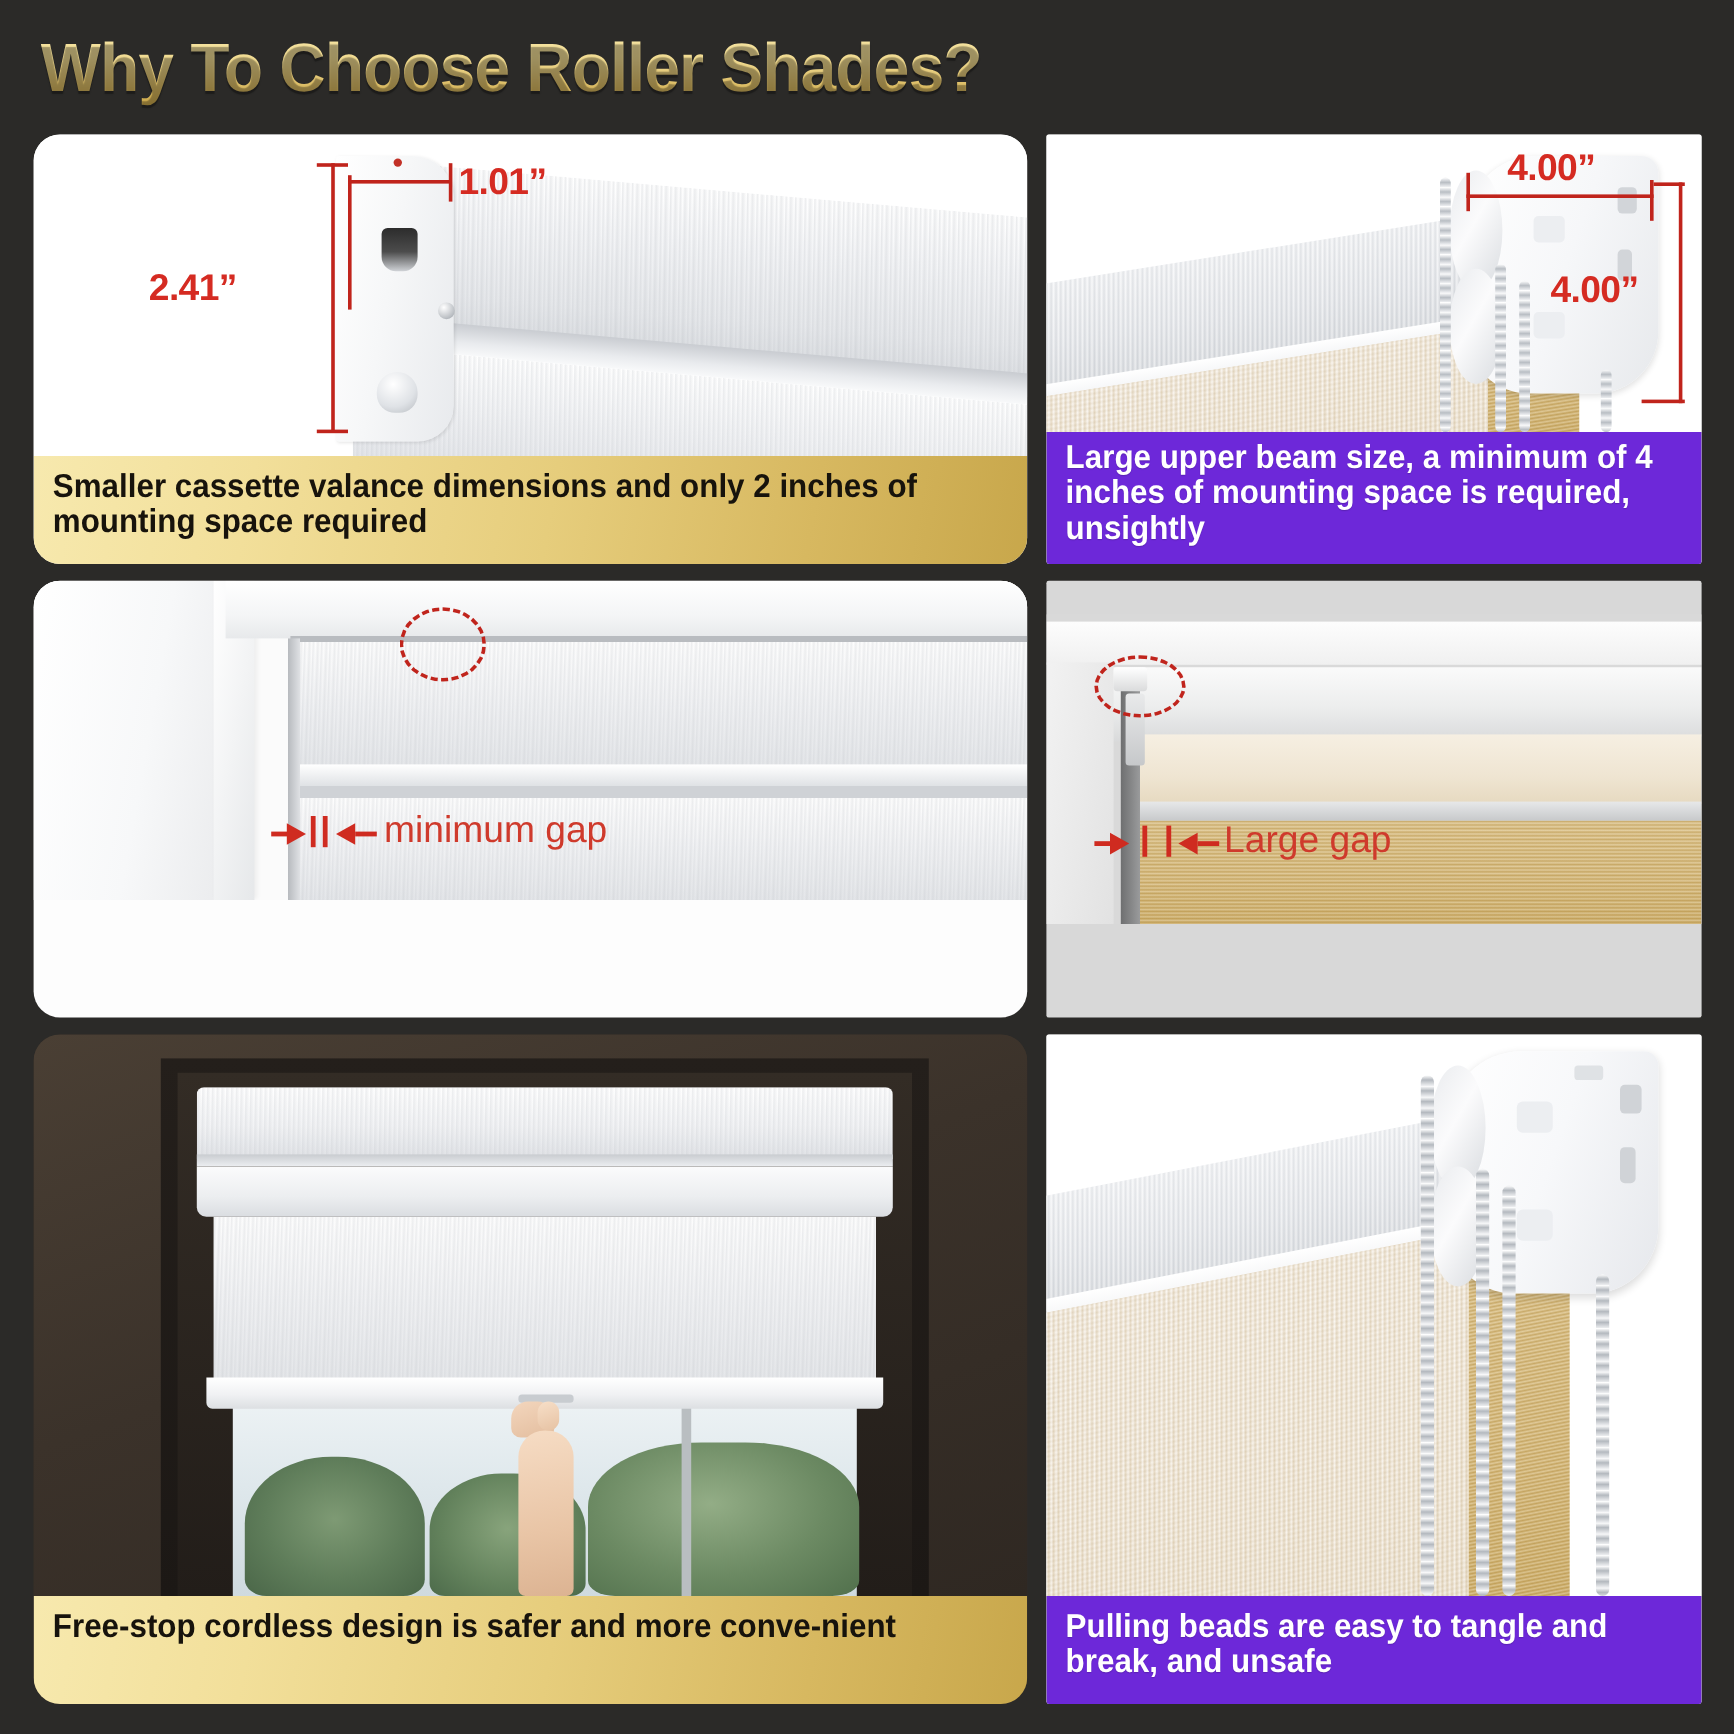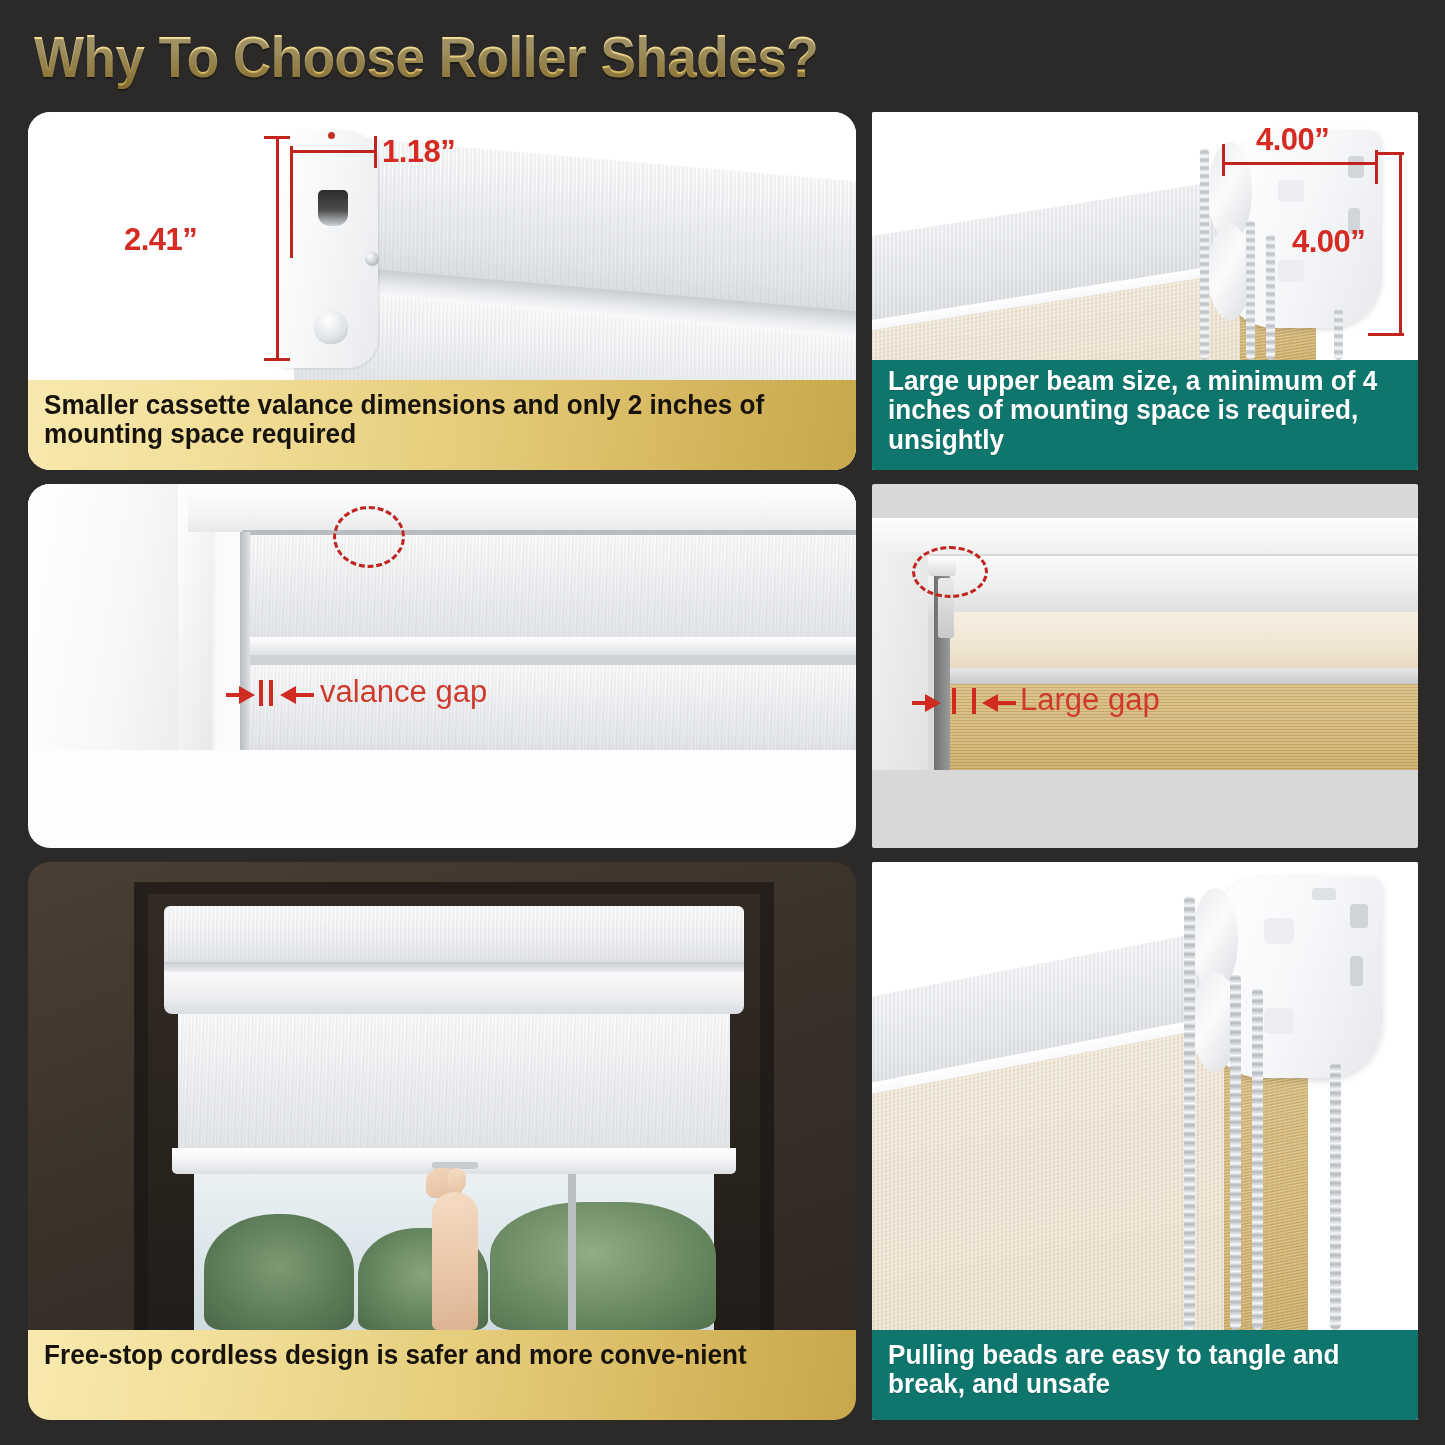"1.18”" div.dim { text: 1.18 -> 1.01 }
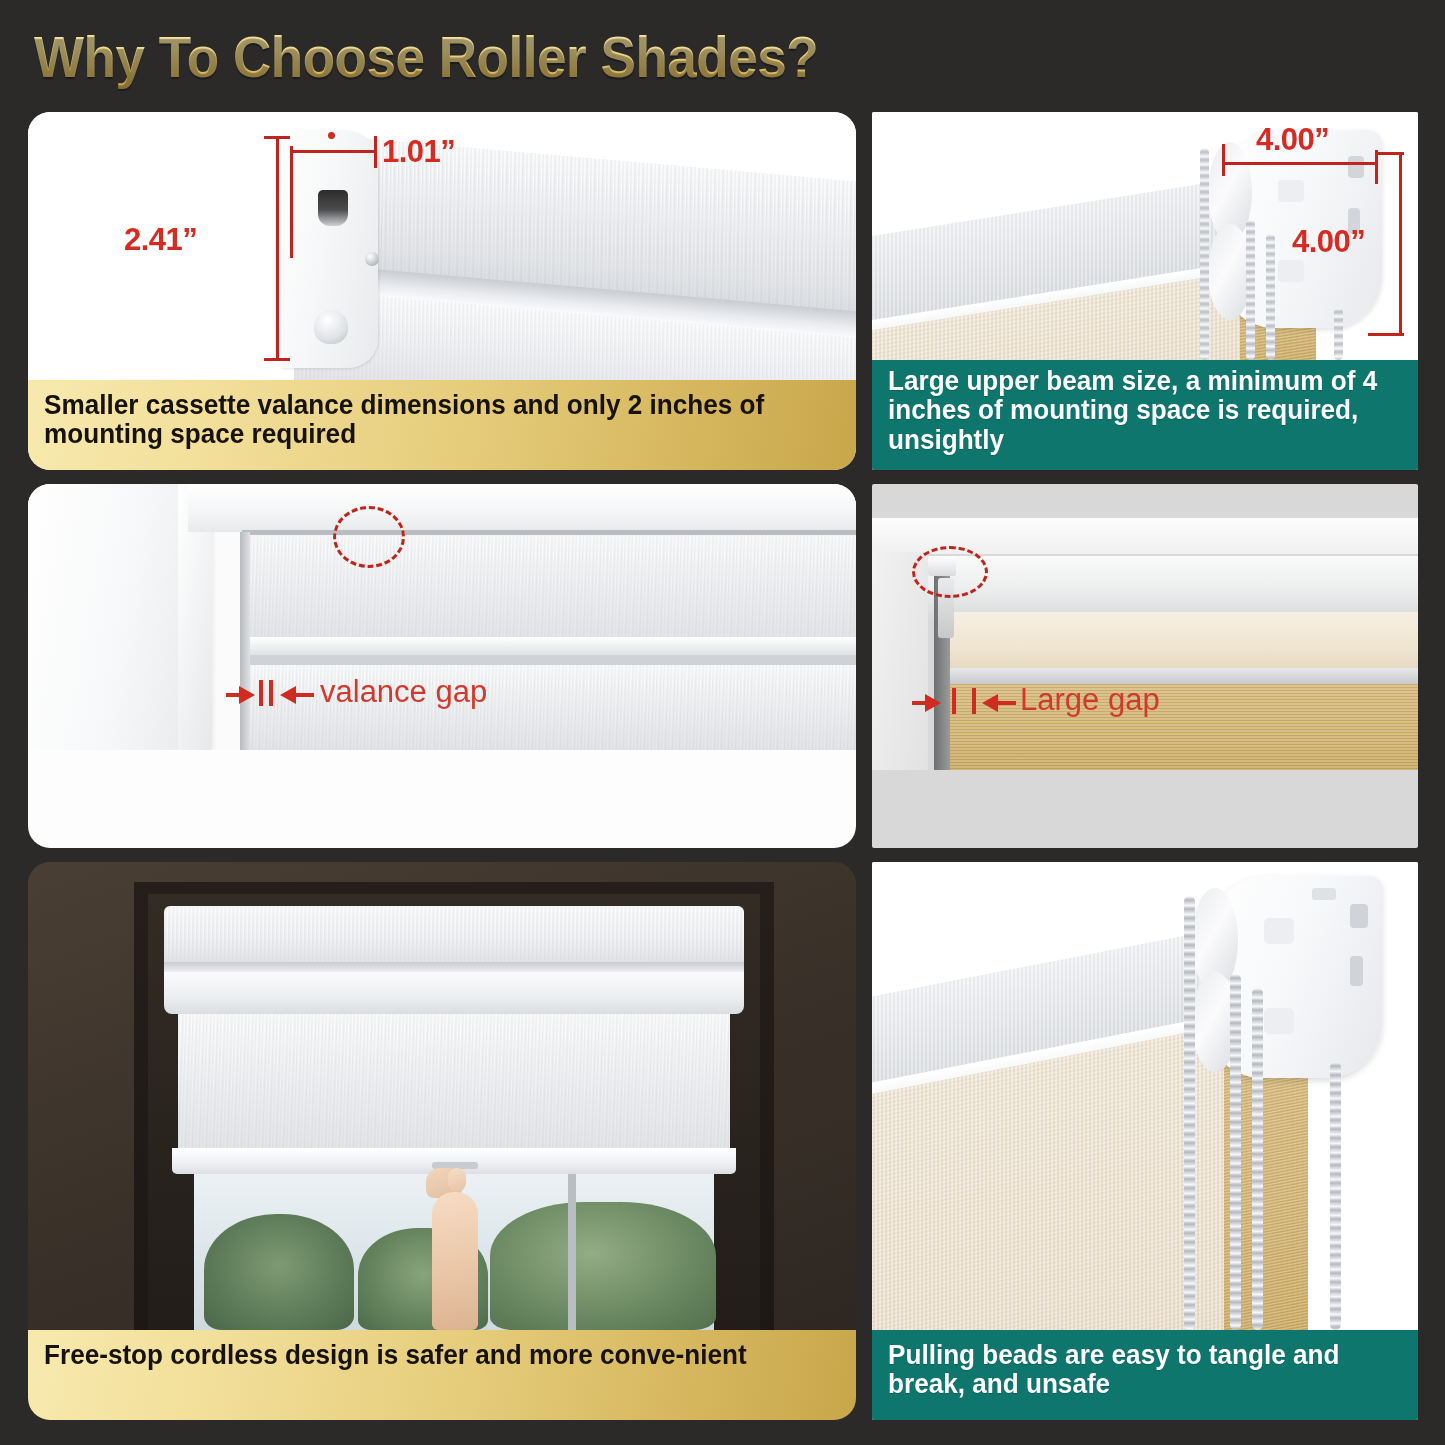"Large upper beam size, a" .cap-gray { background: #0f766e -> #6d28d9 }
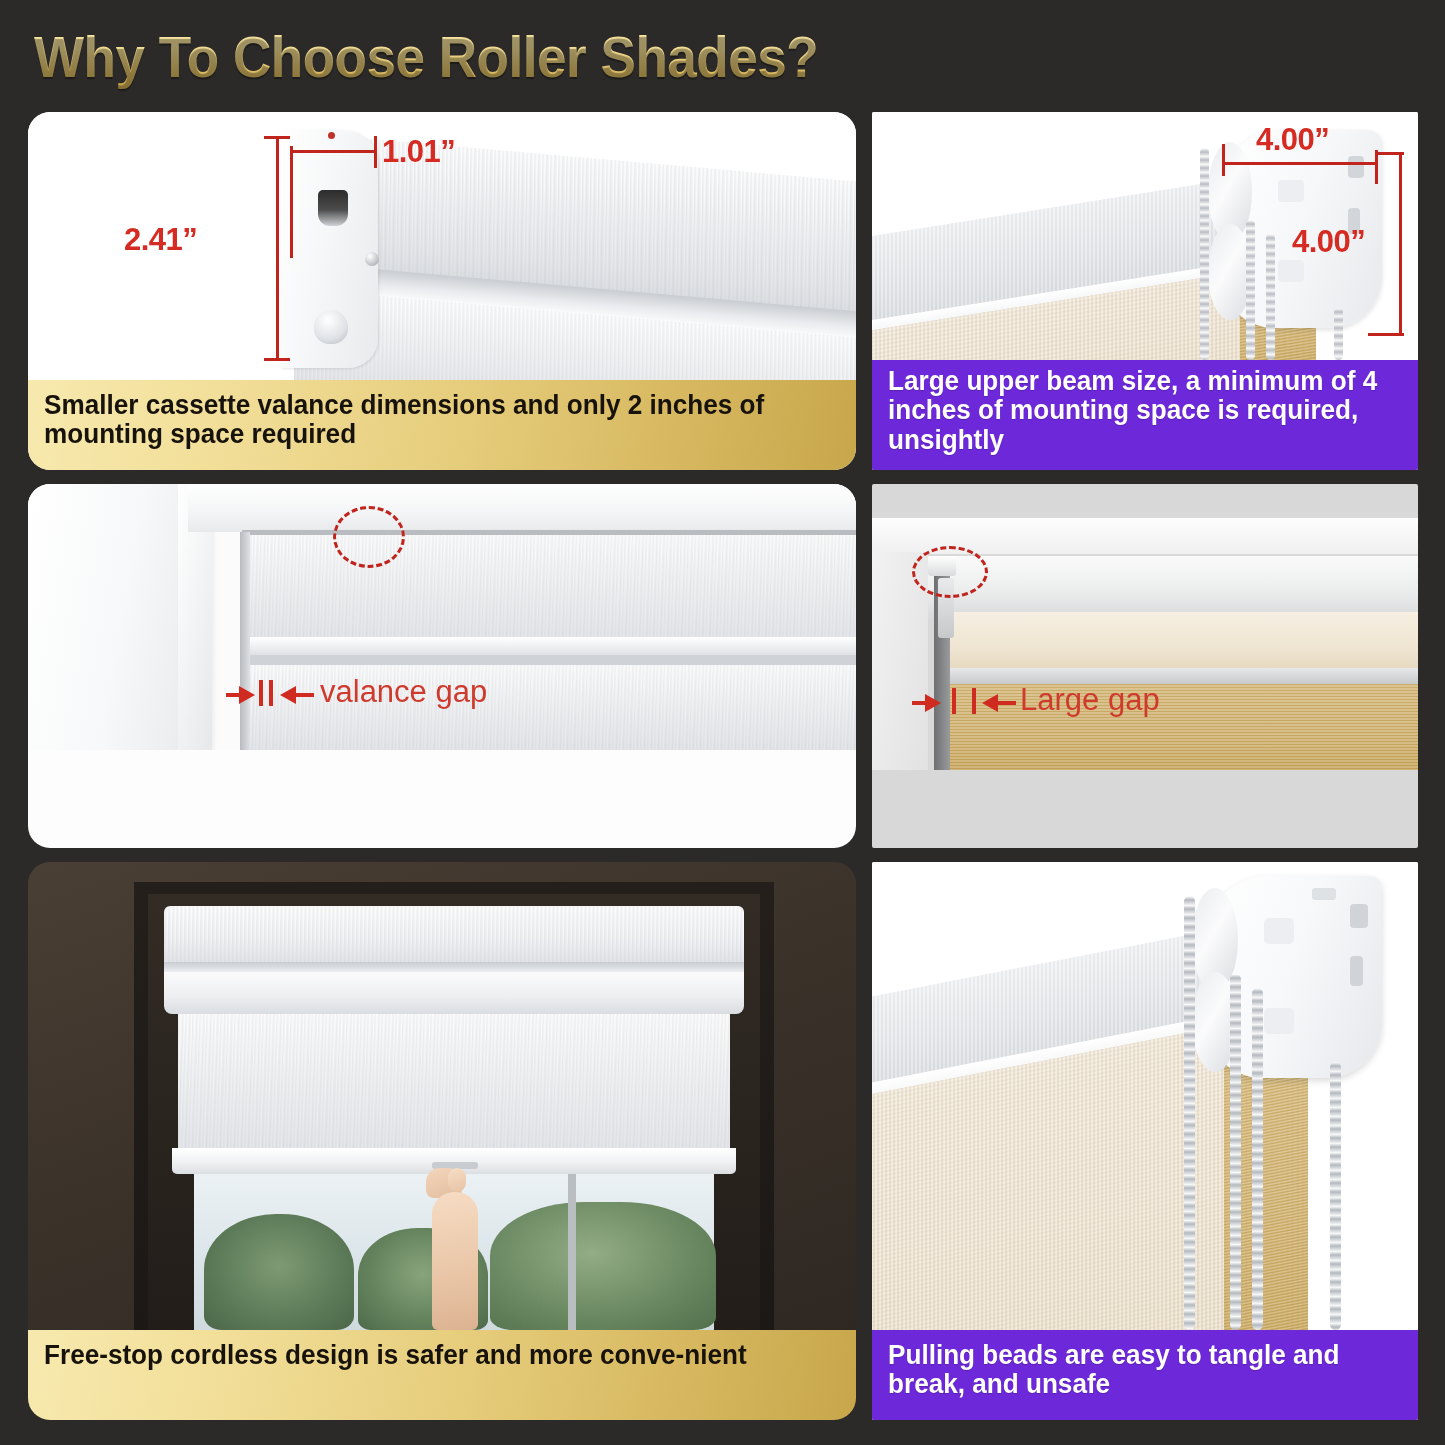"valance gap" div.gaptext { text: valance -> minimum }
